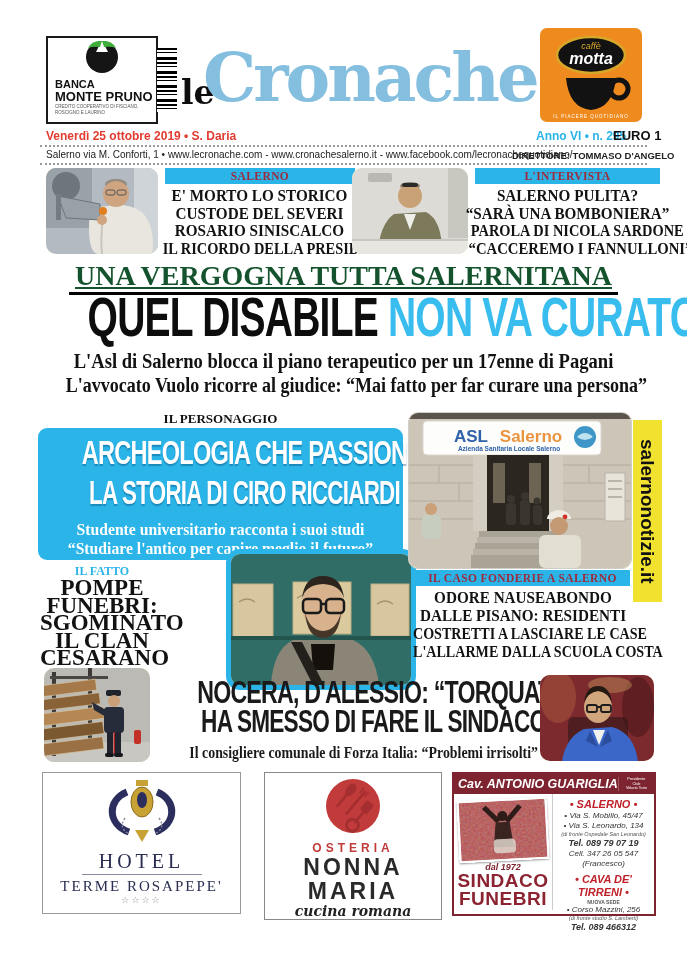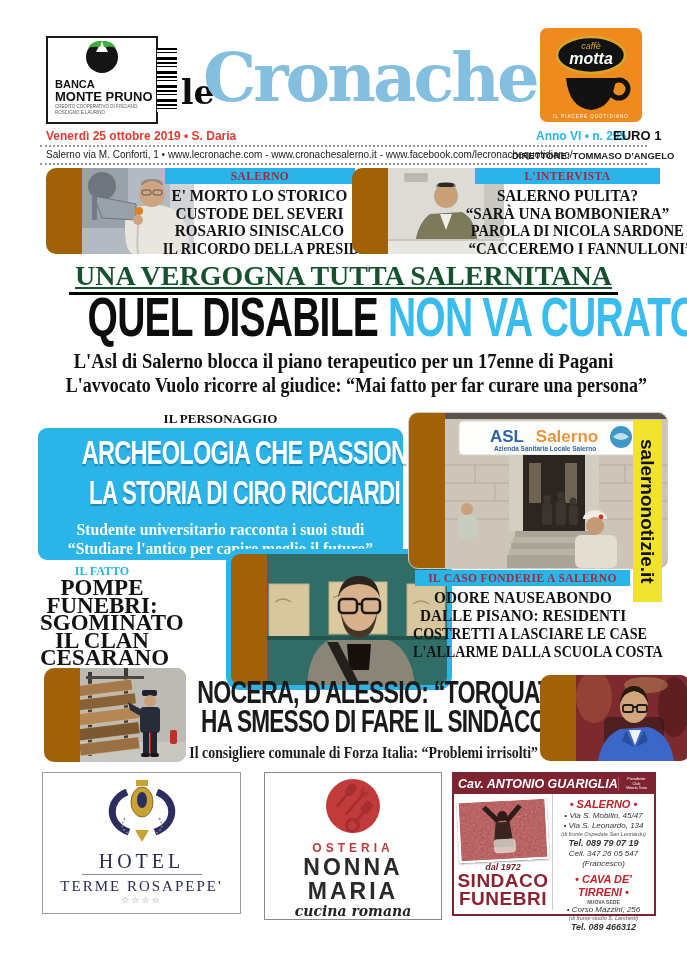"ASL" .photo { background: #a16207 -> #fef9c3; padding-left: 36px -> none }
